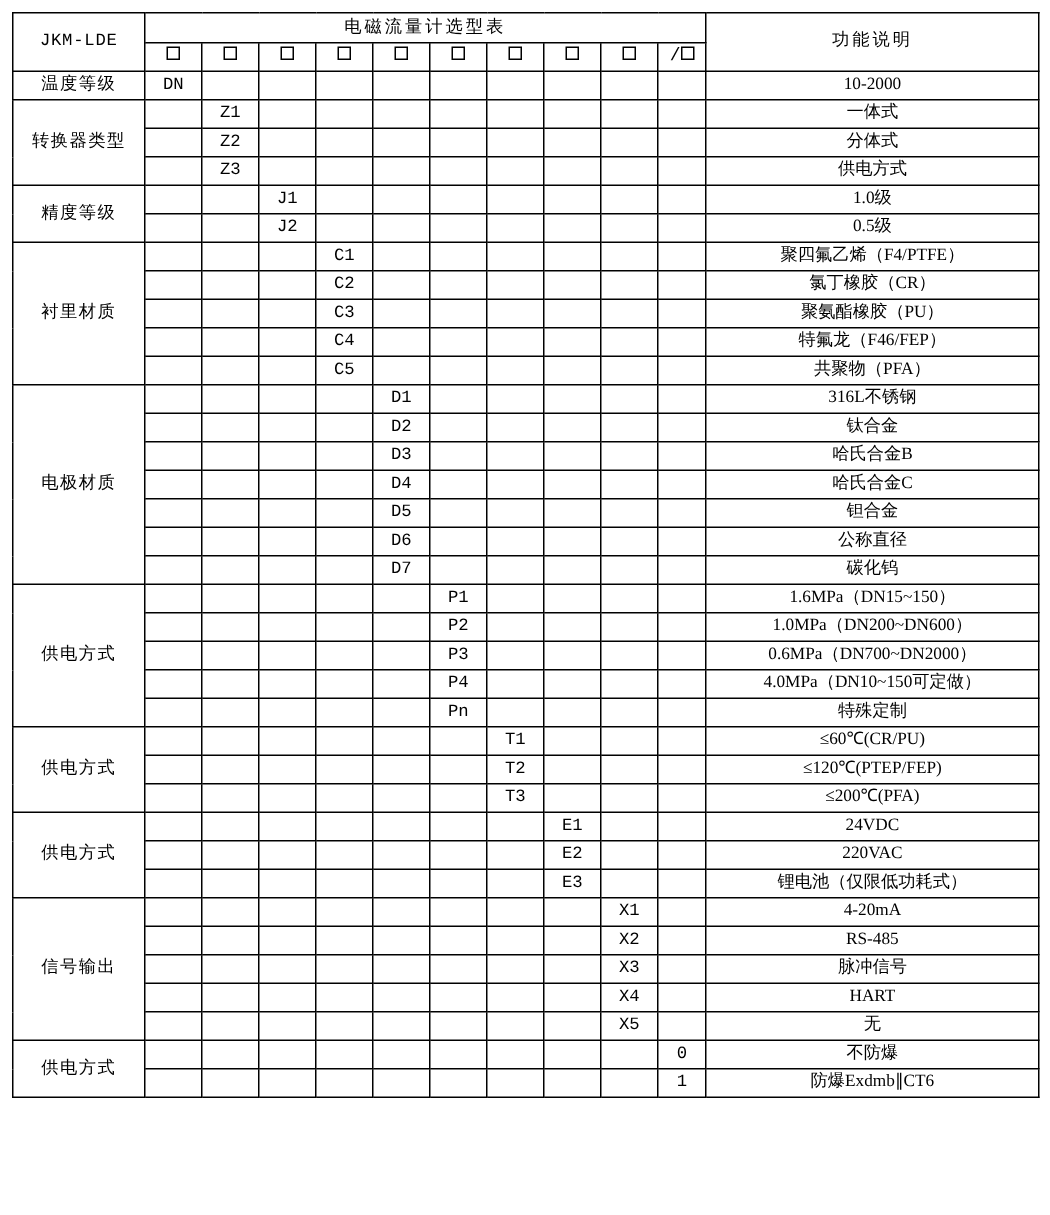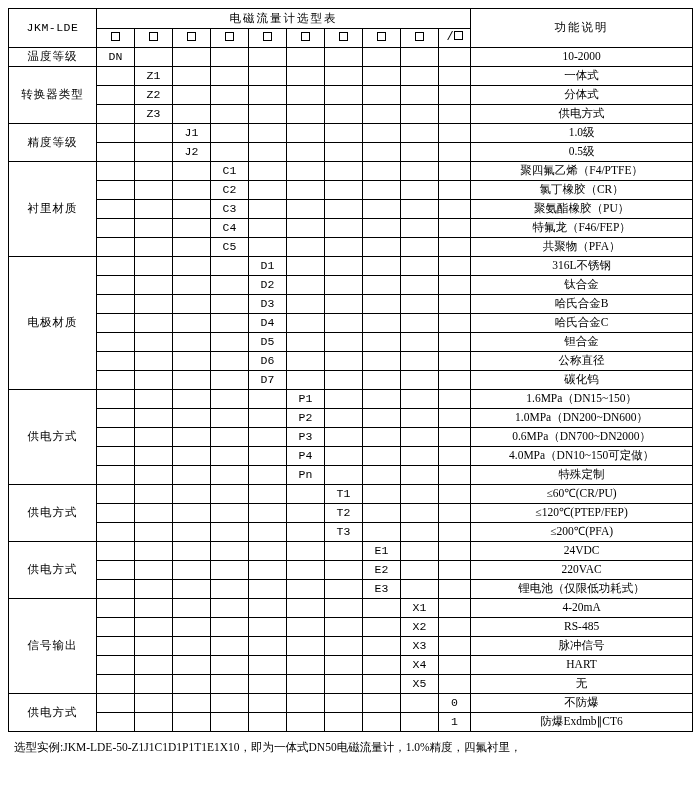"选型实例:JKM-LDE-50-Z1J1C1D1P1T1E1X10，即为一体式D" div { html: <div>选型实例:JKM-LDE-50-Z1J1C1D1P1T1E1X10，即为一体式DN50电磁流量计，1.0%精度，四氟衬里，</div> -> none }
